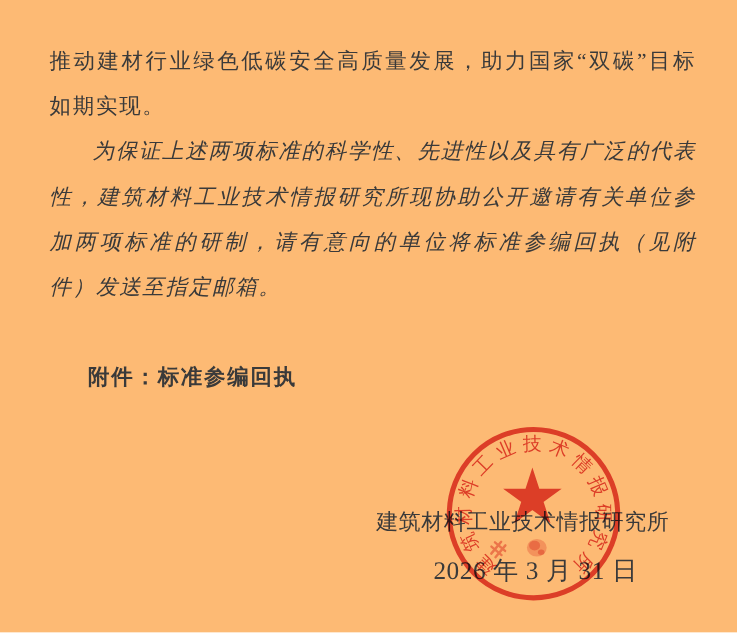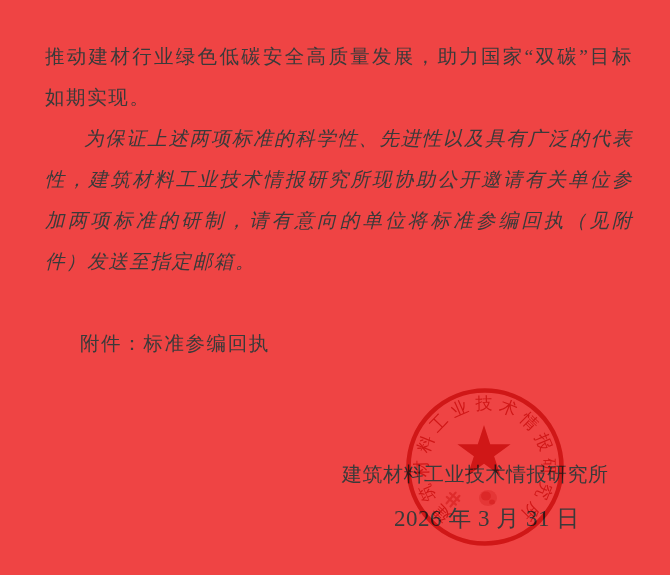"推动建材行业绿色低碳安全高质量发展，助力国家“双碳”目标如期实现。" .page { background: #ef4444 -> #fdba74 }
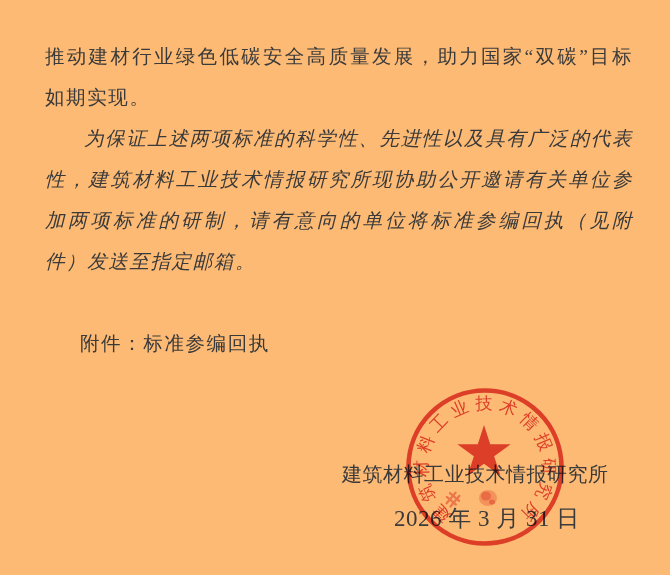"附件：标准参编回执" .attachment { font-weight: none -> bold }
